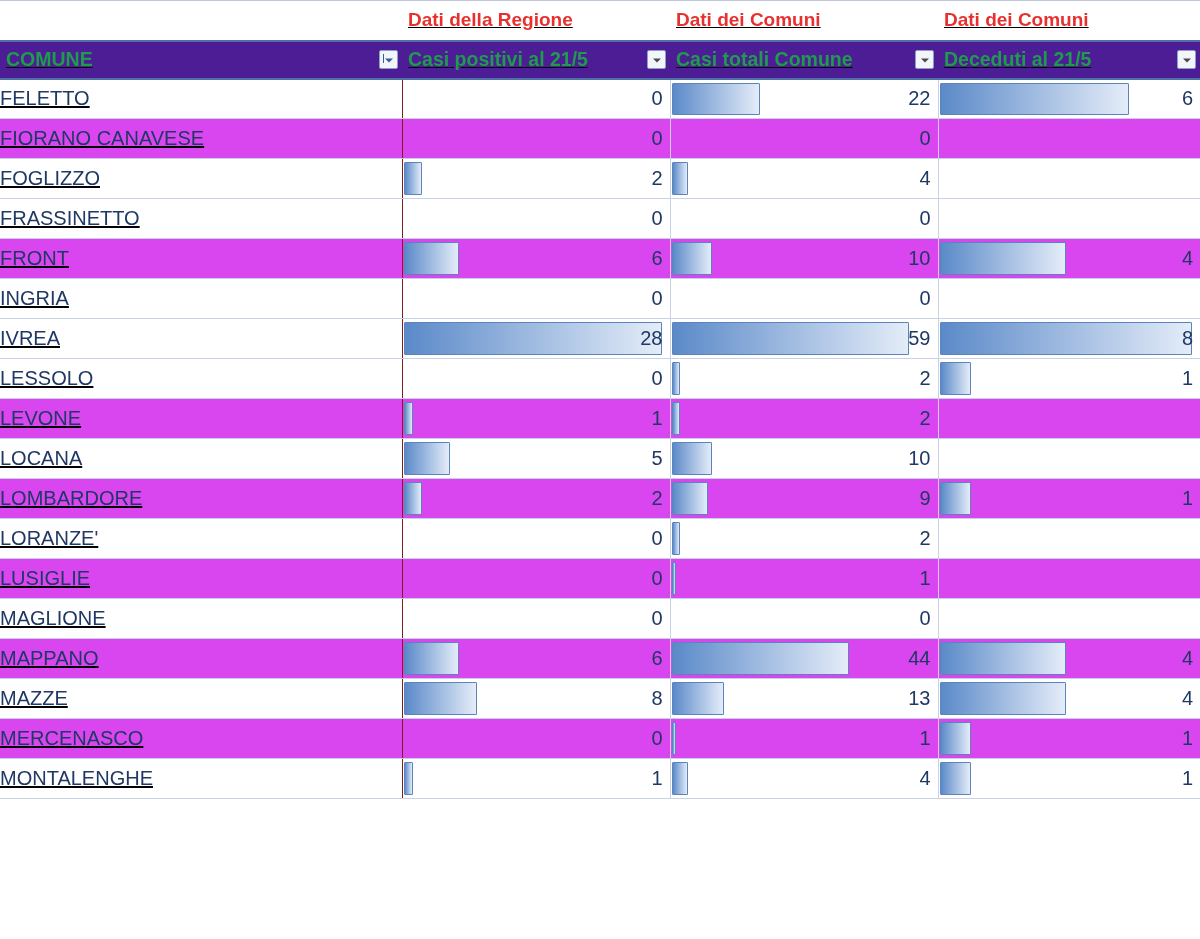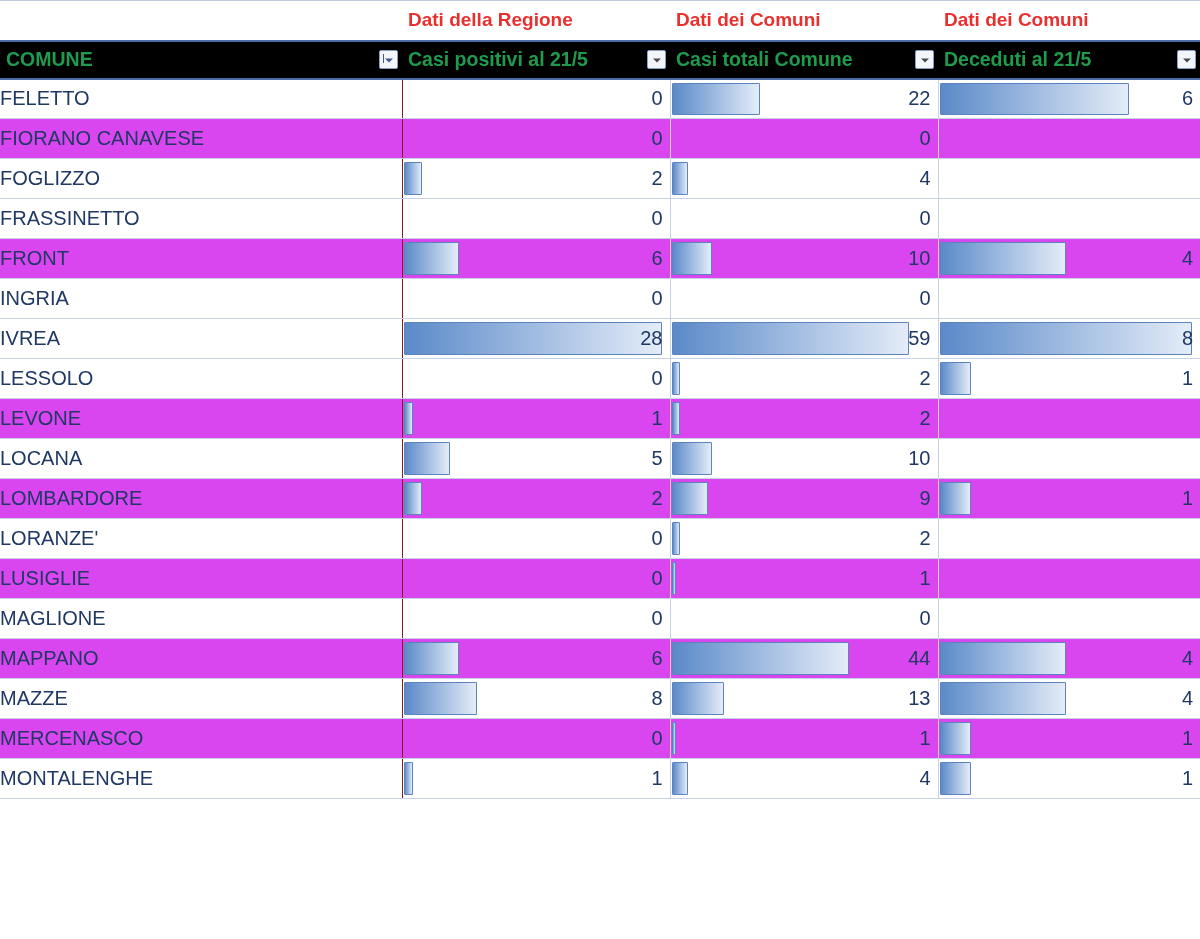"Dati della Regione" table.grid { text-decoration: none -> underline }
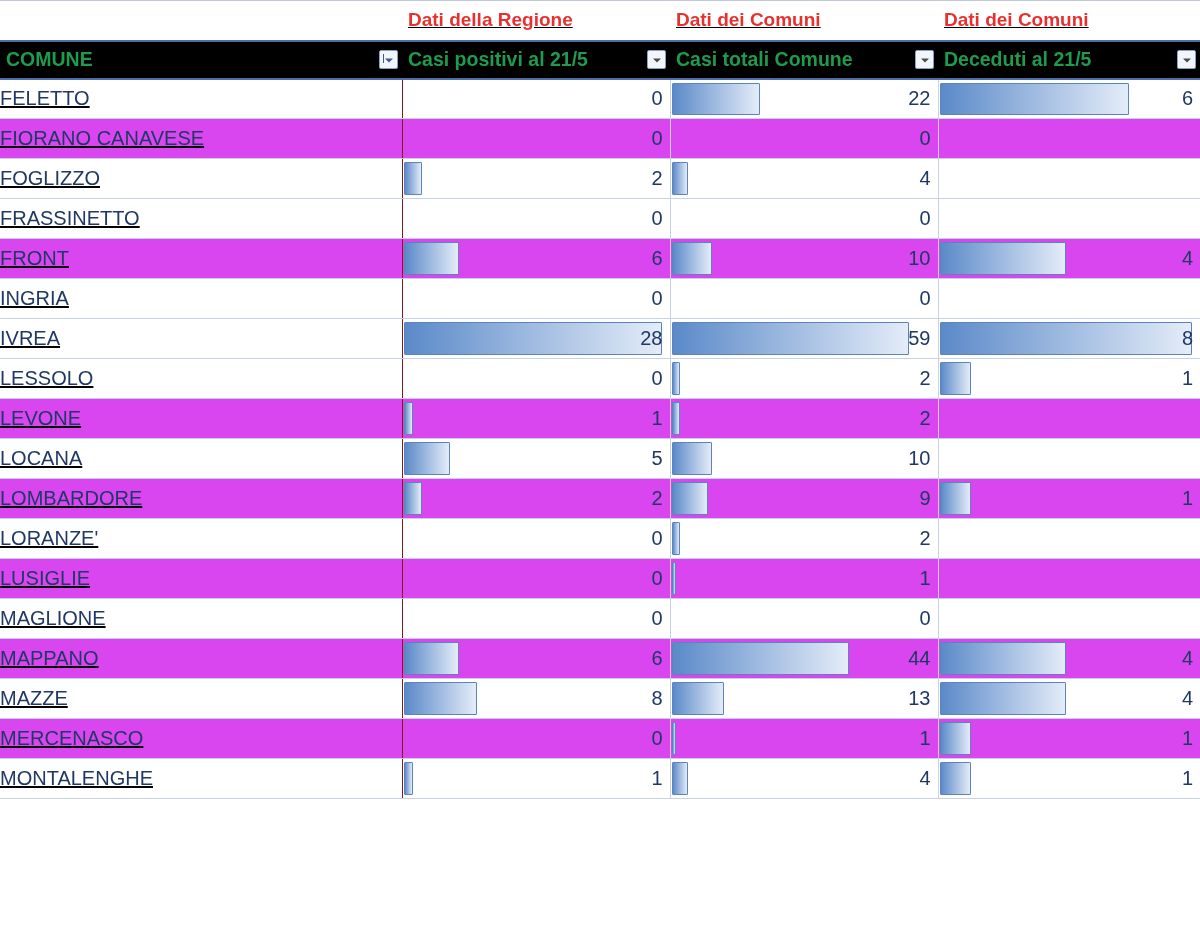"COMUNE" tr.head-row td { background: #000000 -> #4c1d95 }
